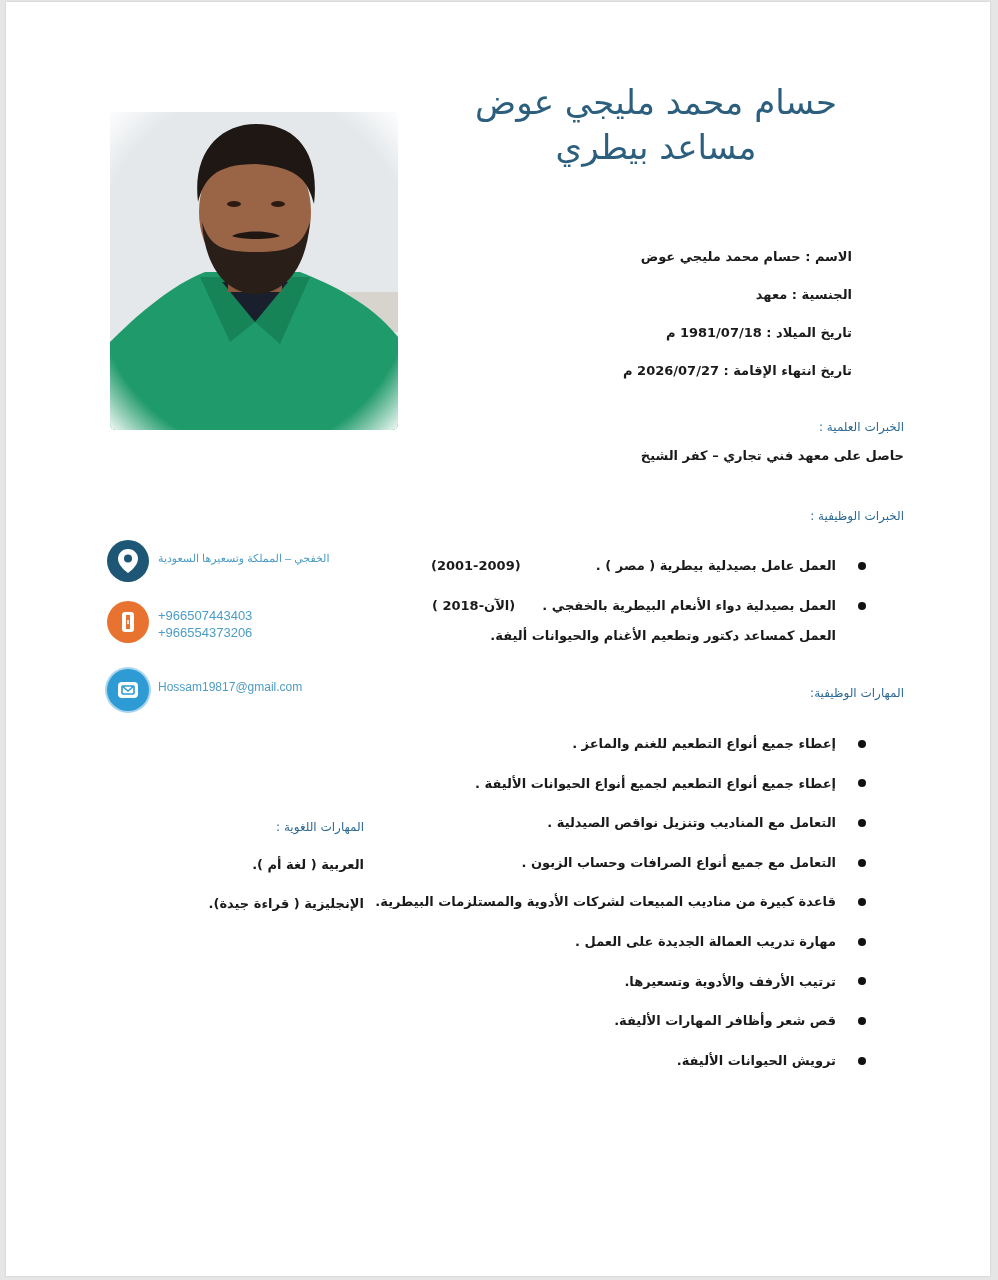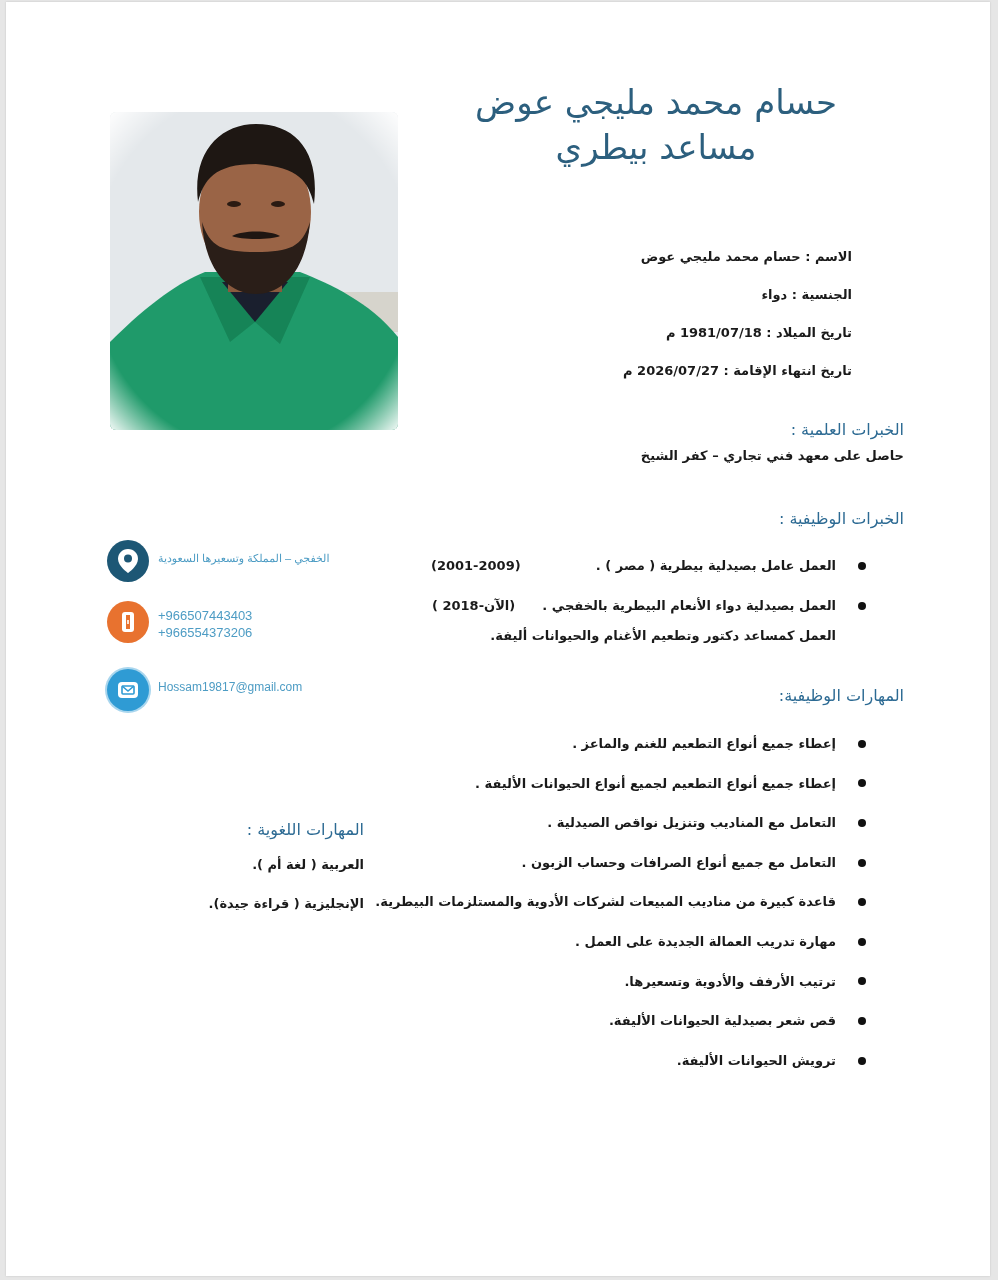"دواء" span { text: دواء -> معهد }
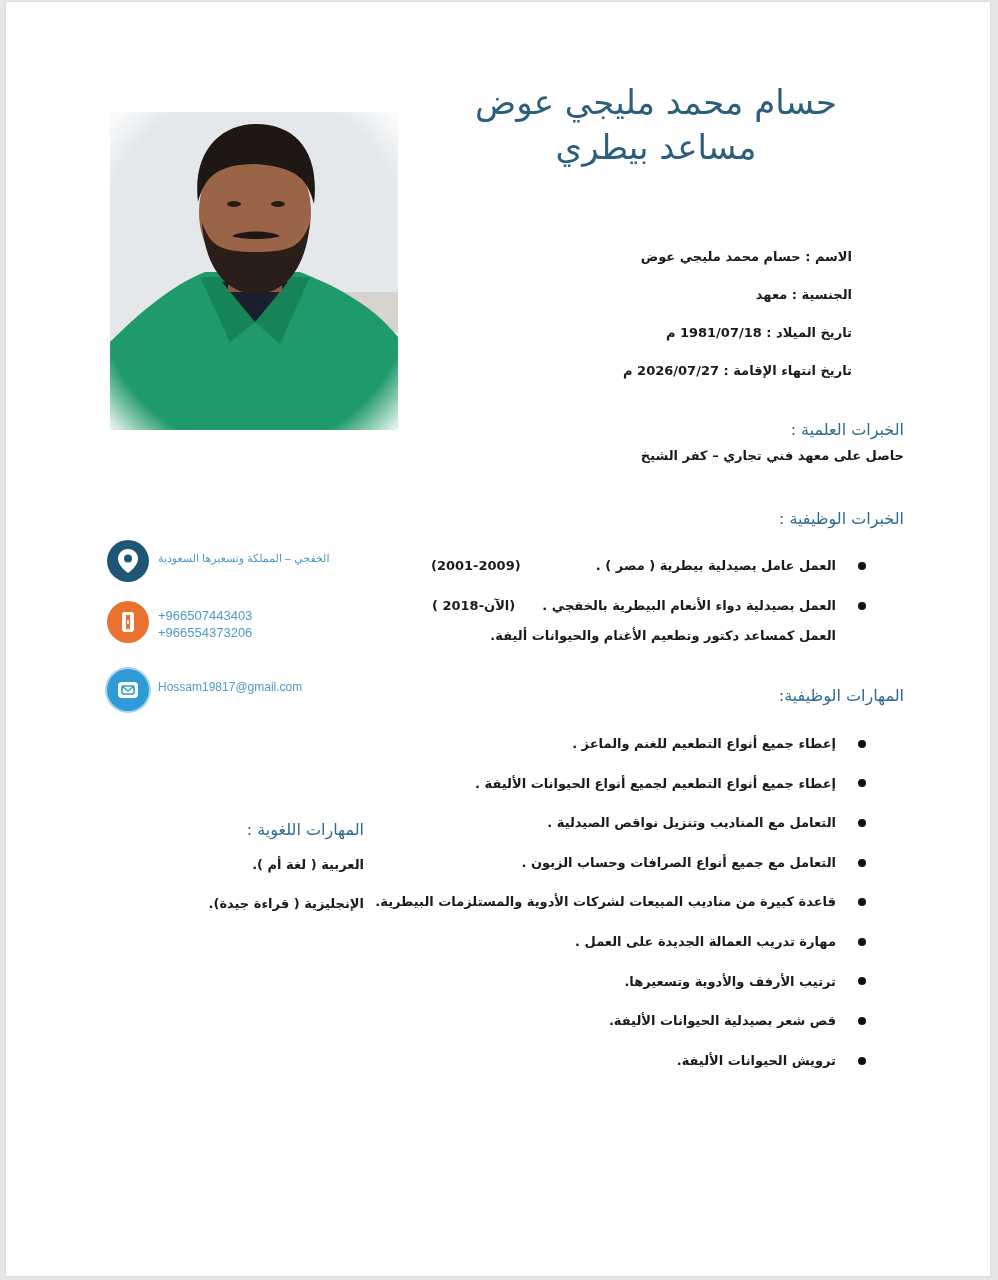"الخبرات العلمية :" .section-heading { font-size: 16px -> 12px }
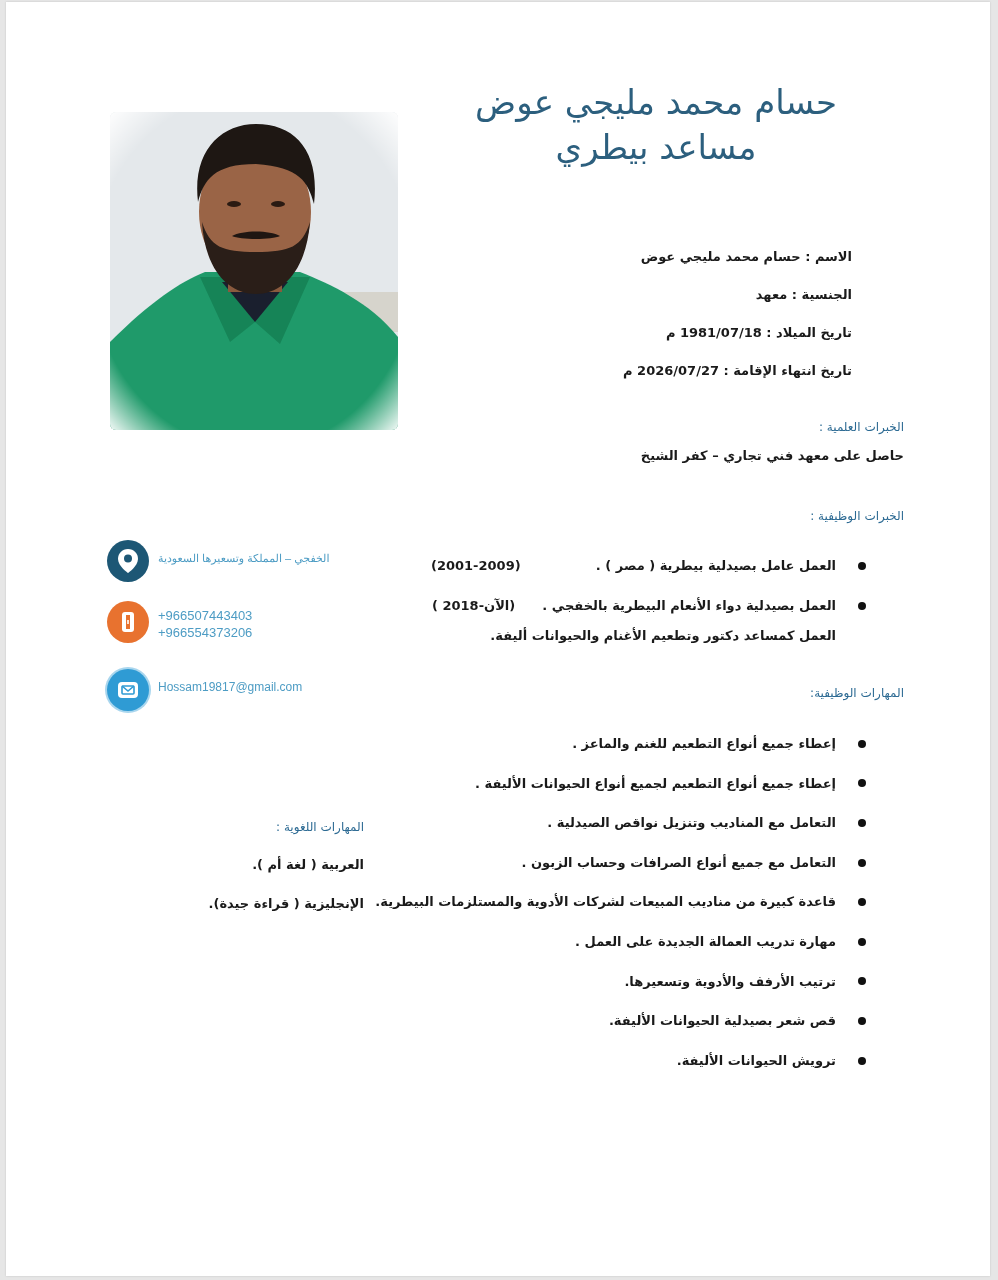"قص شعر بصيدلية الحيوانات الأليفة." span { text: بصيدلية الحيوانات -> وأظافر المهارات }
